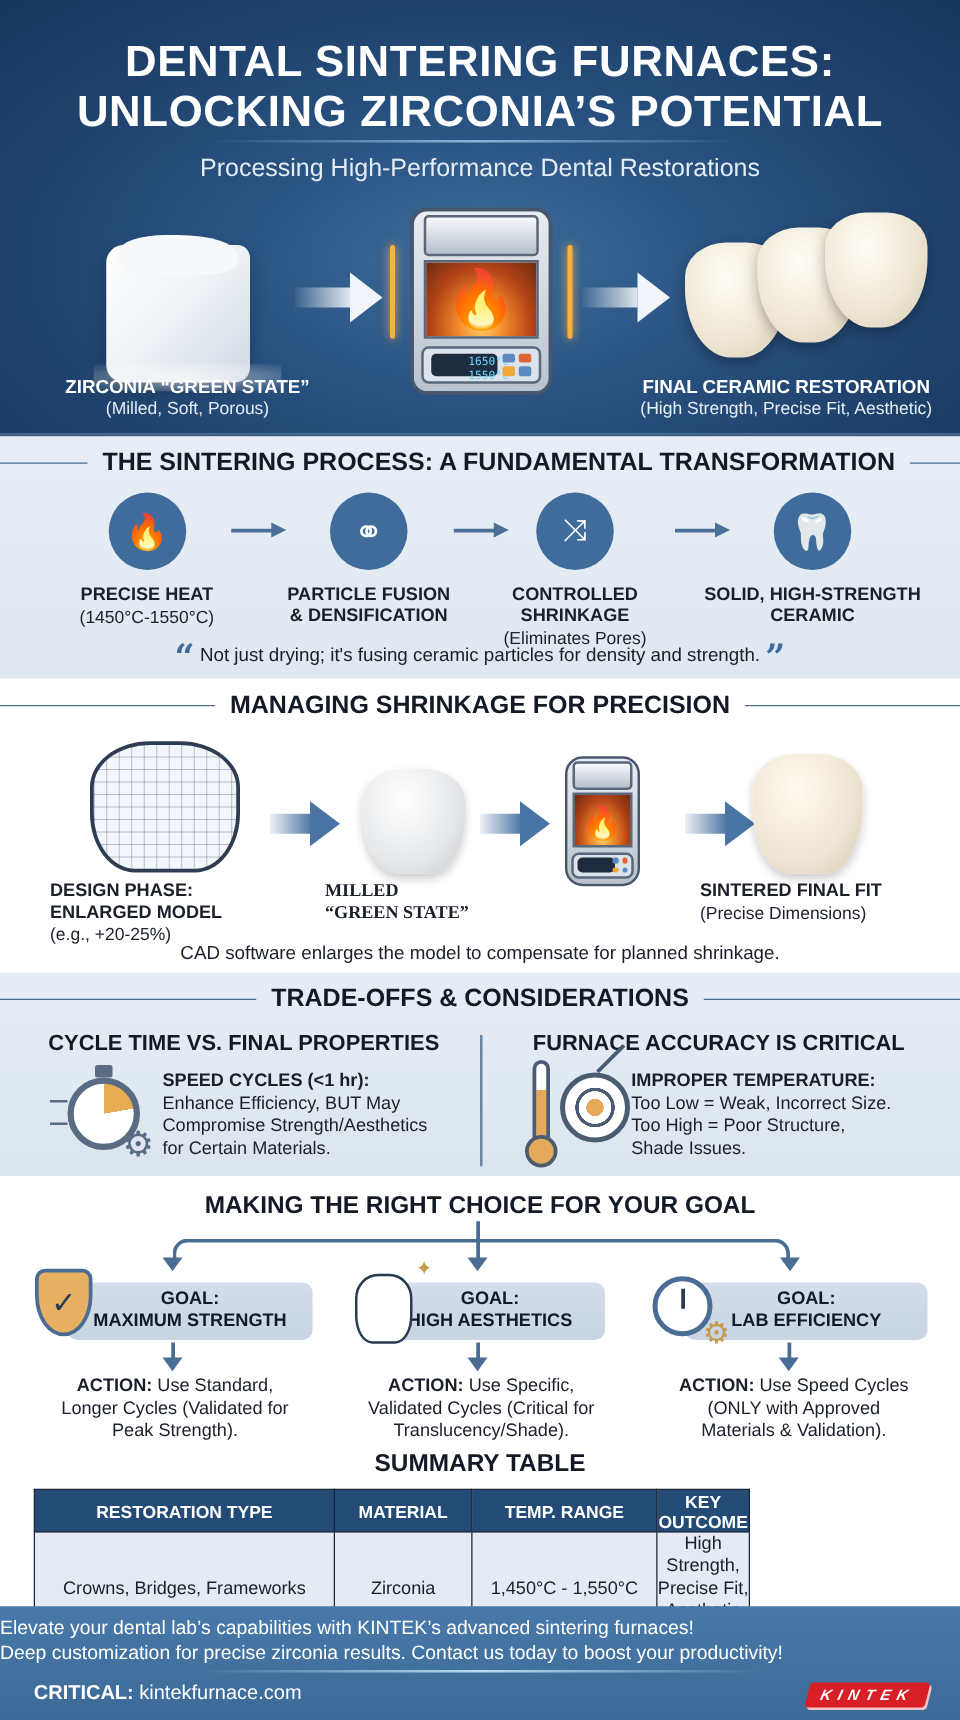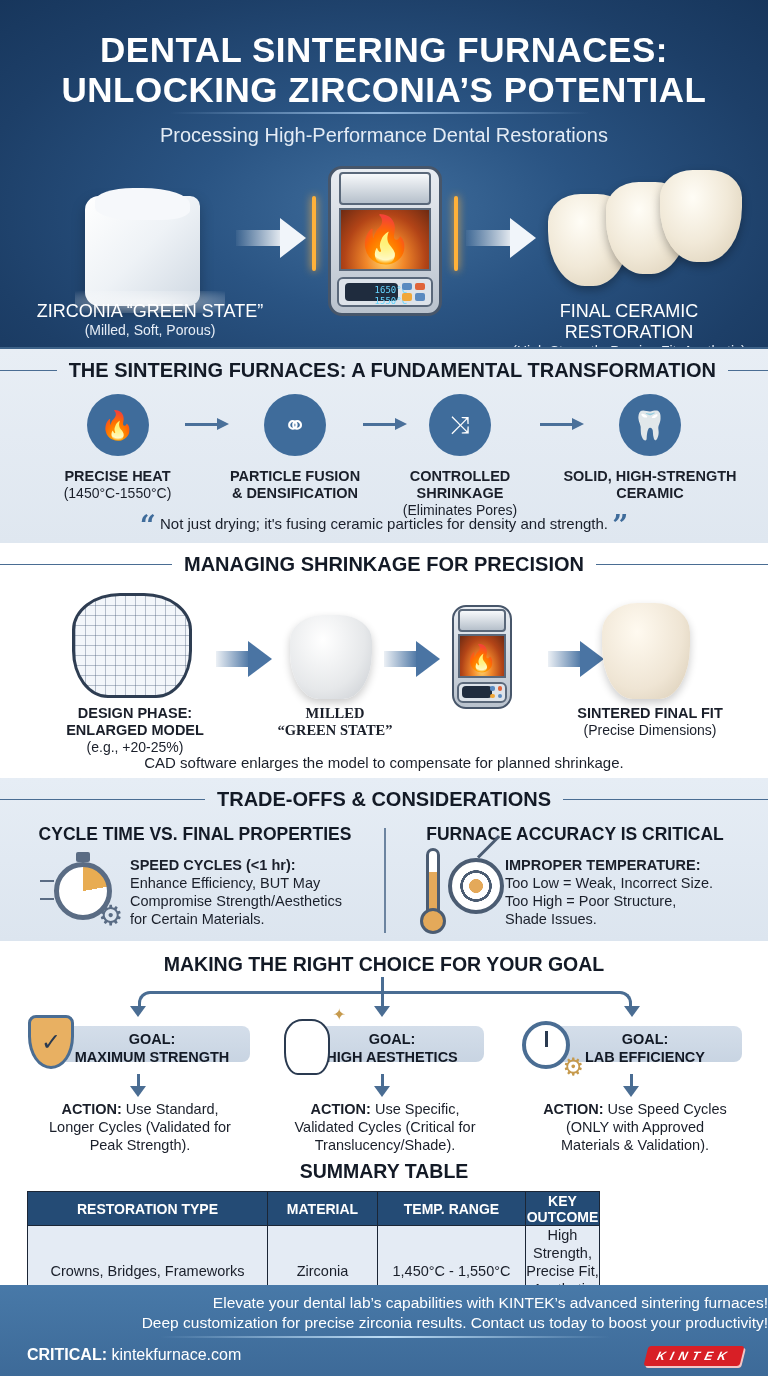"ZIRCONIA “GREEN STATE”" .hero-caption .t { font-size: 18px -> 15px; font-weight: 400 -> 700 }
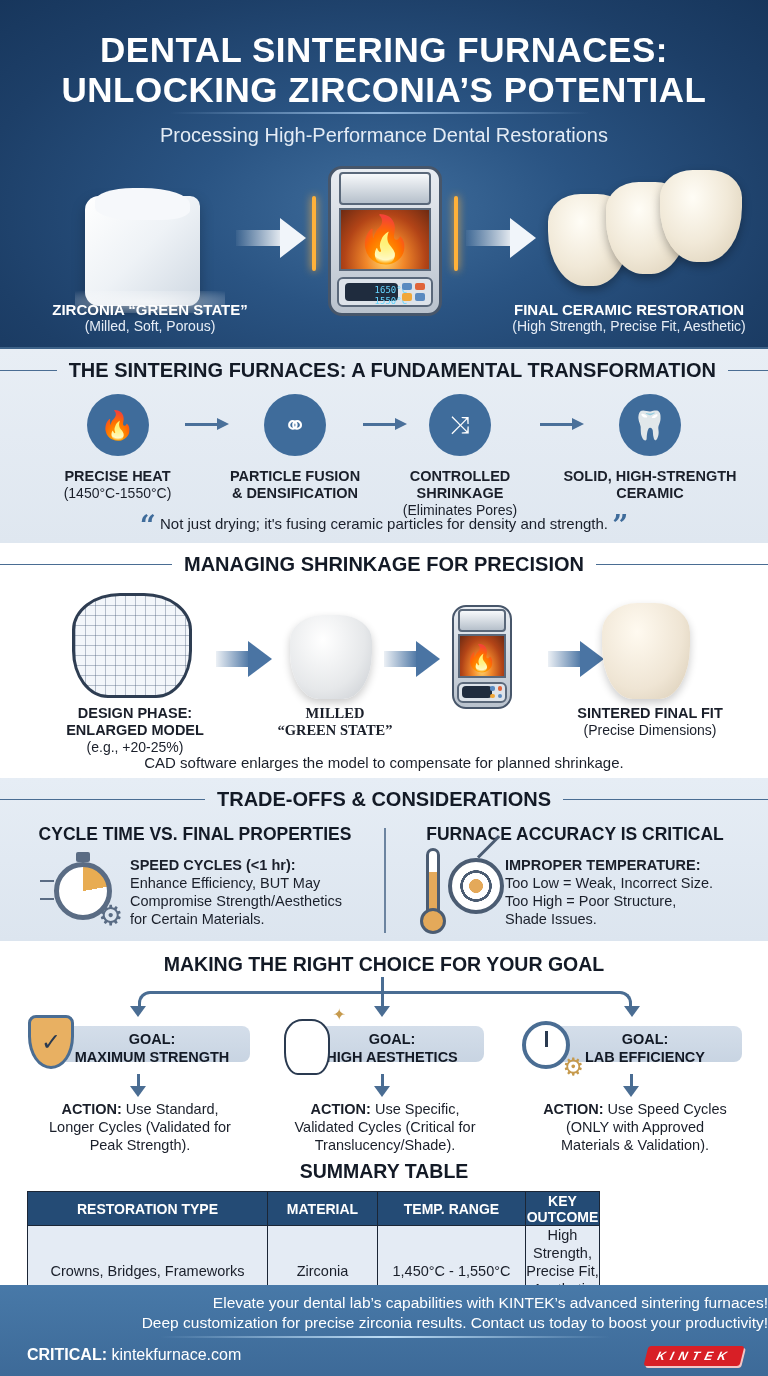"THE SINTERING FURNACES: A FUNDAMENTAL" div.txt { text: FURNACES -> PROCESS }
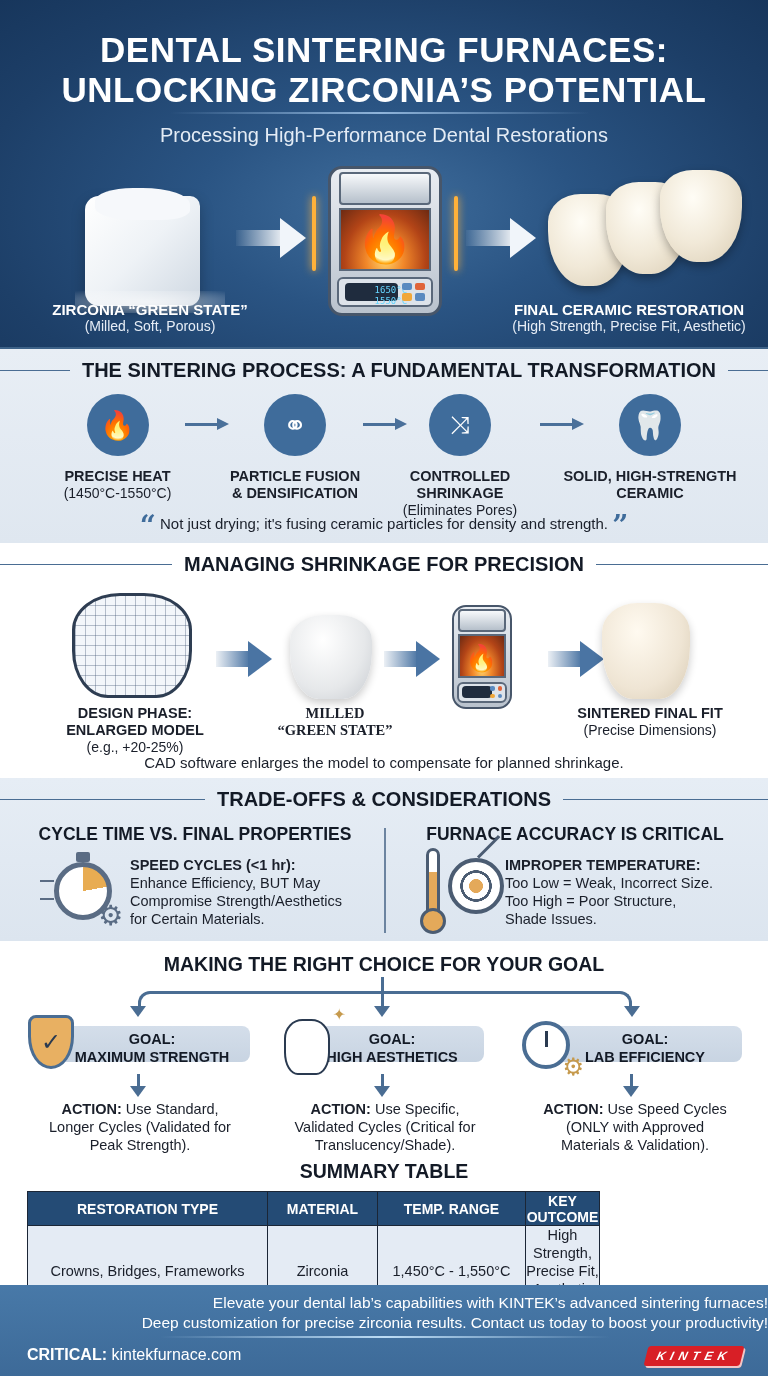"DESIGN PHASE:" .s3-item { text-align: center -> none }
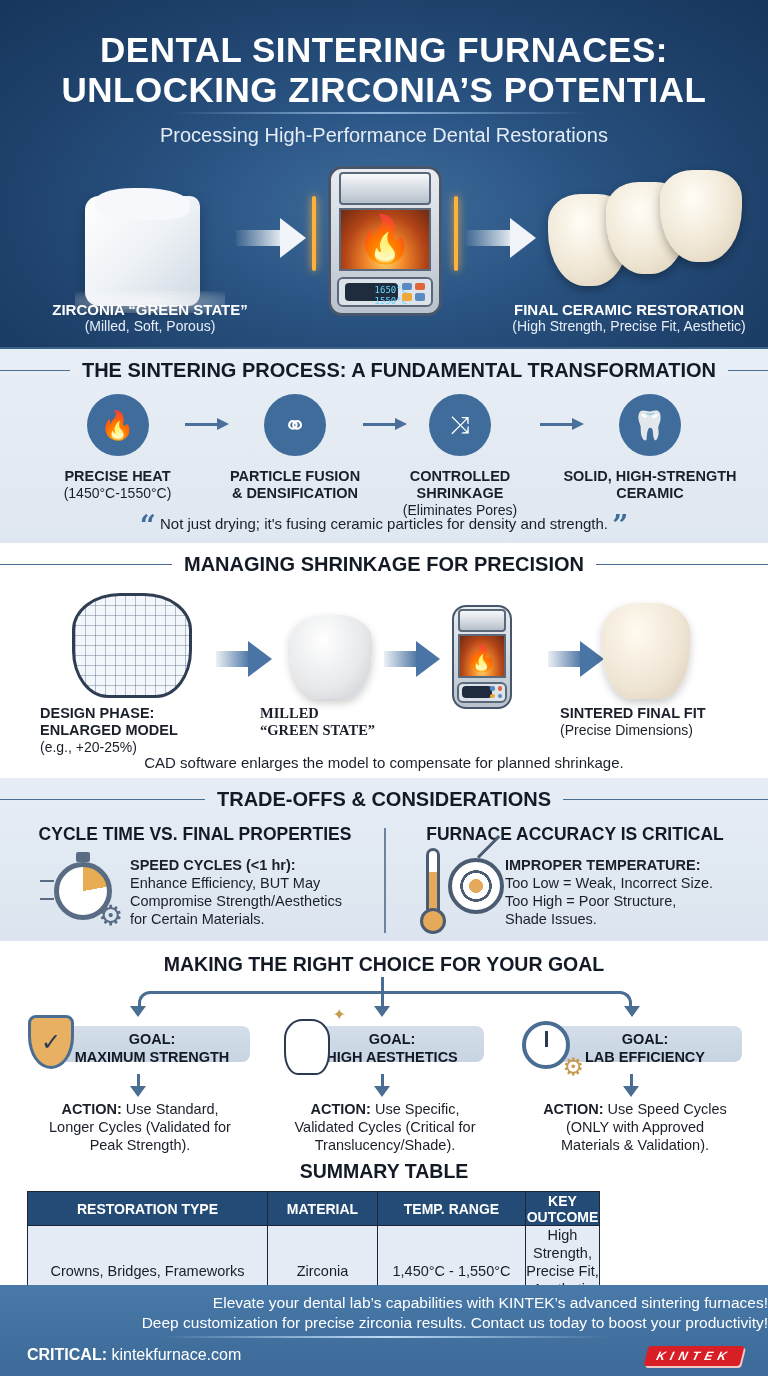"GOAL:" .goal-box { height: 36px -> 46px }
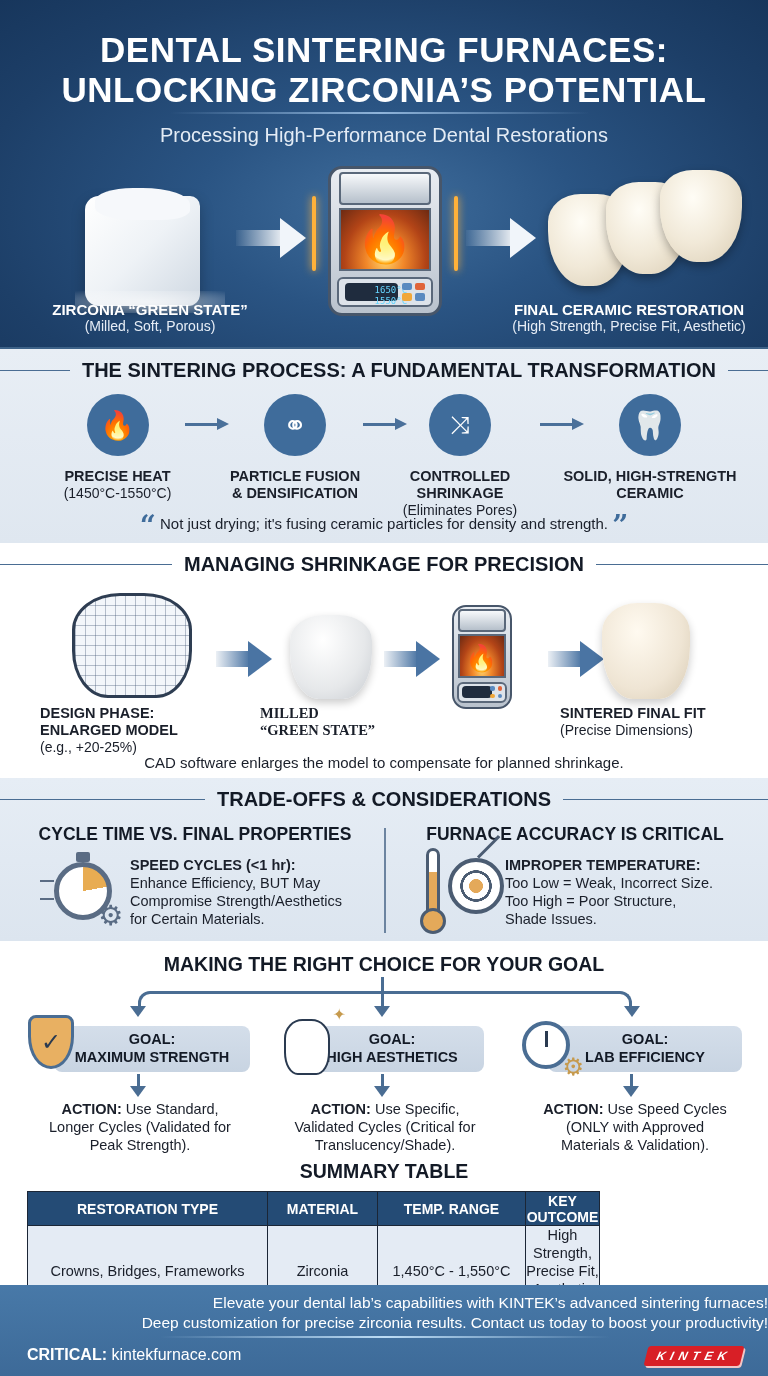"Elevate your dental lab’s capabilities" .footer .lines { text-align: right -> left }
